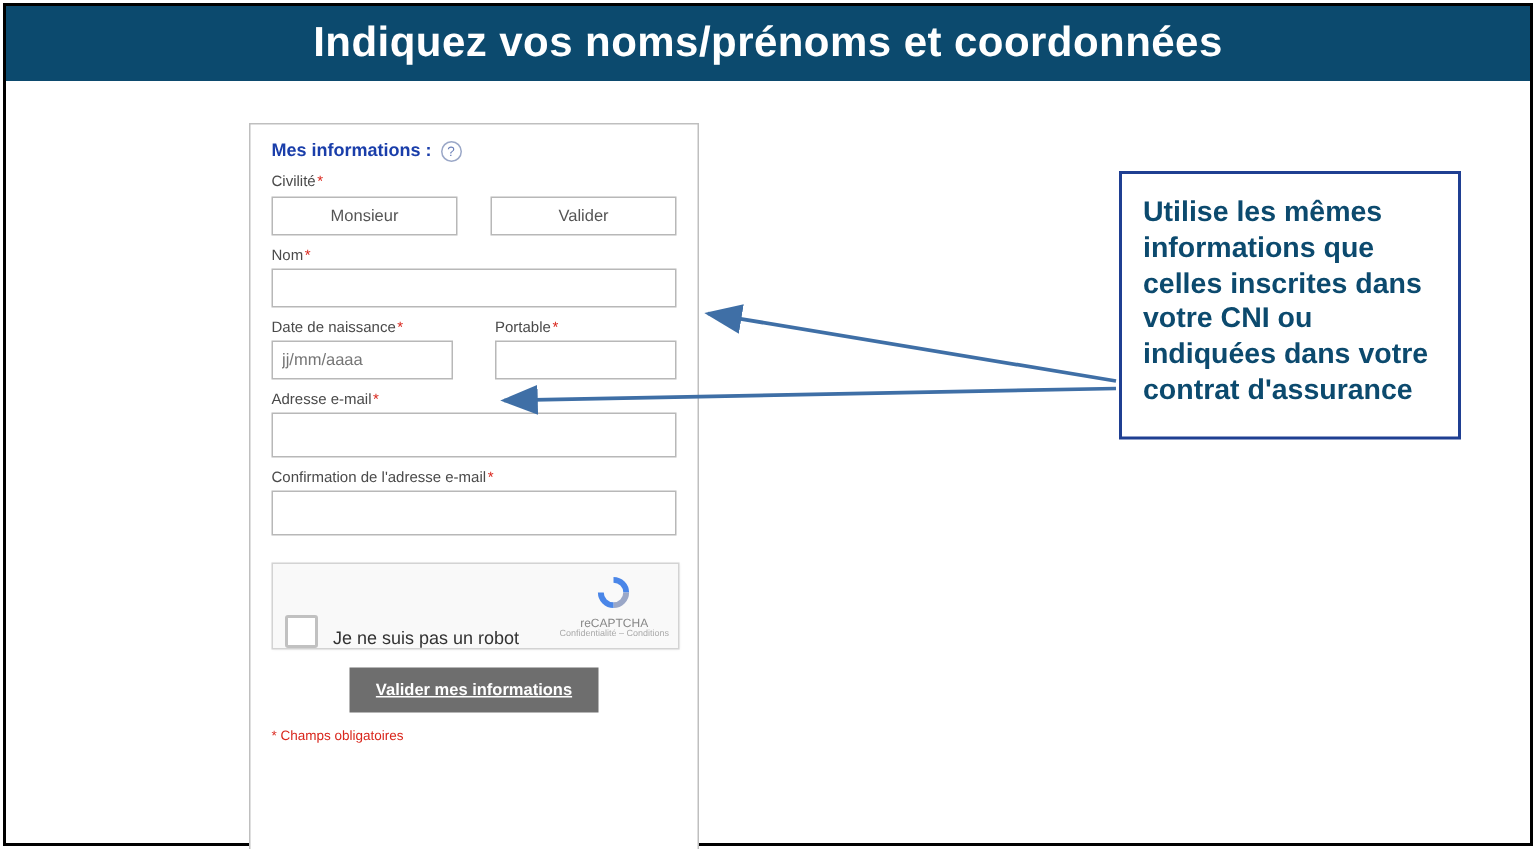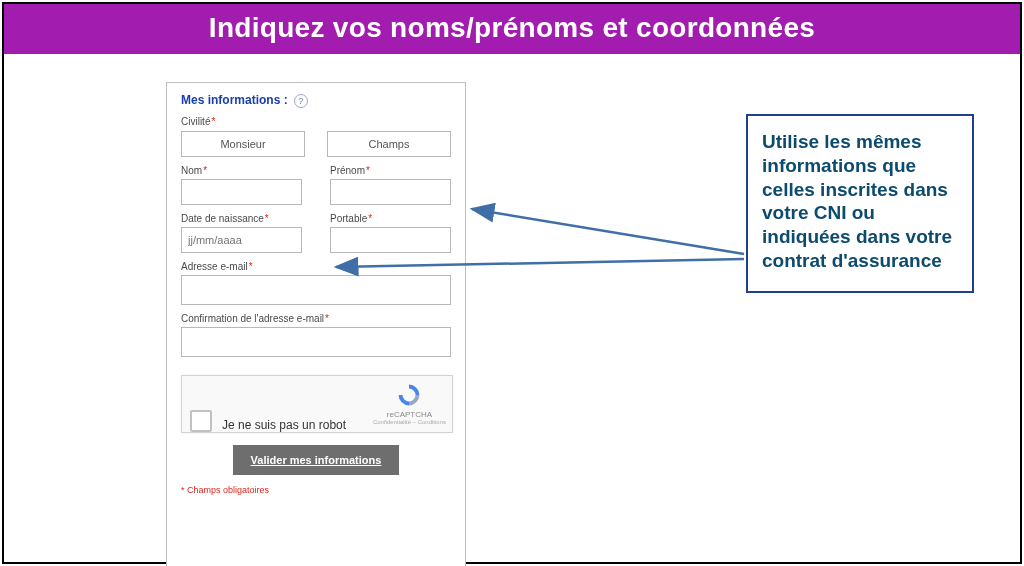"Indiquez vos noms/prénoms et coordonnées" .banner { background: #a21caf -> #0c4a6e }
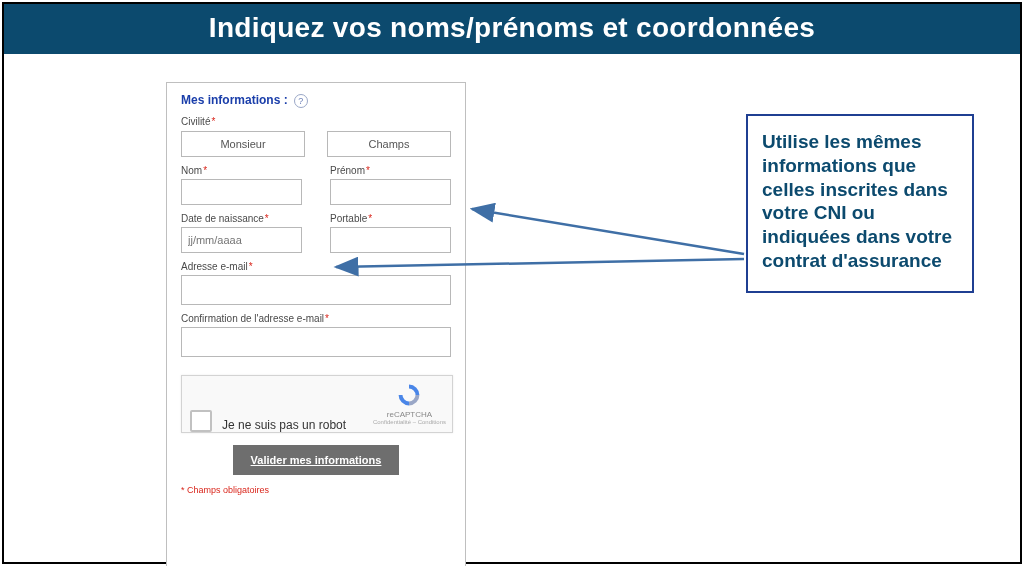"Champs" div.civility-btn { text: Champs -> Valider }
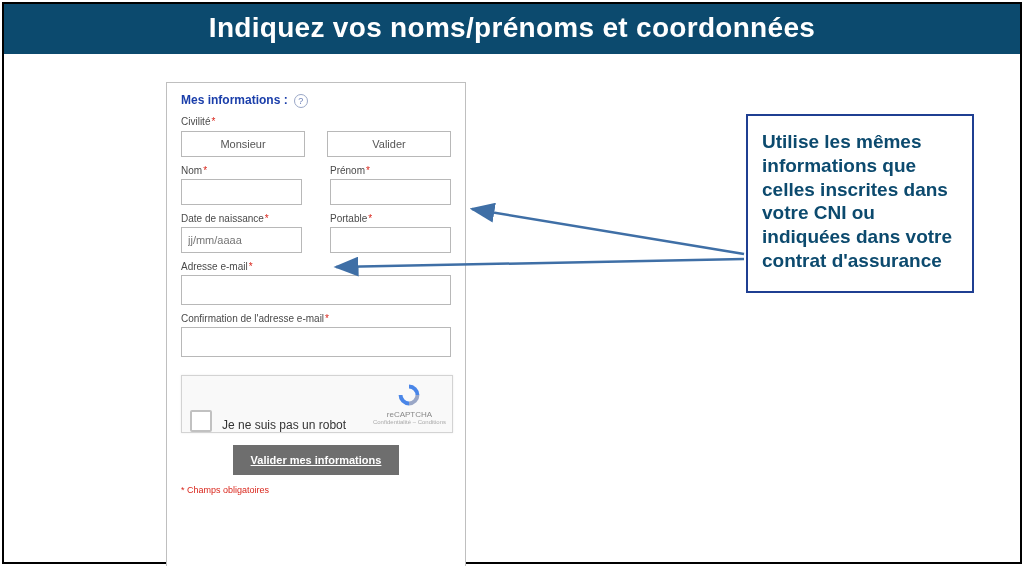"Prénom*" div { html: <div> <div> <span>Prénom</span><span>*</span> </div> <input> </div> -> none }
